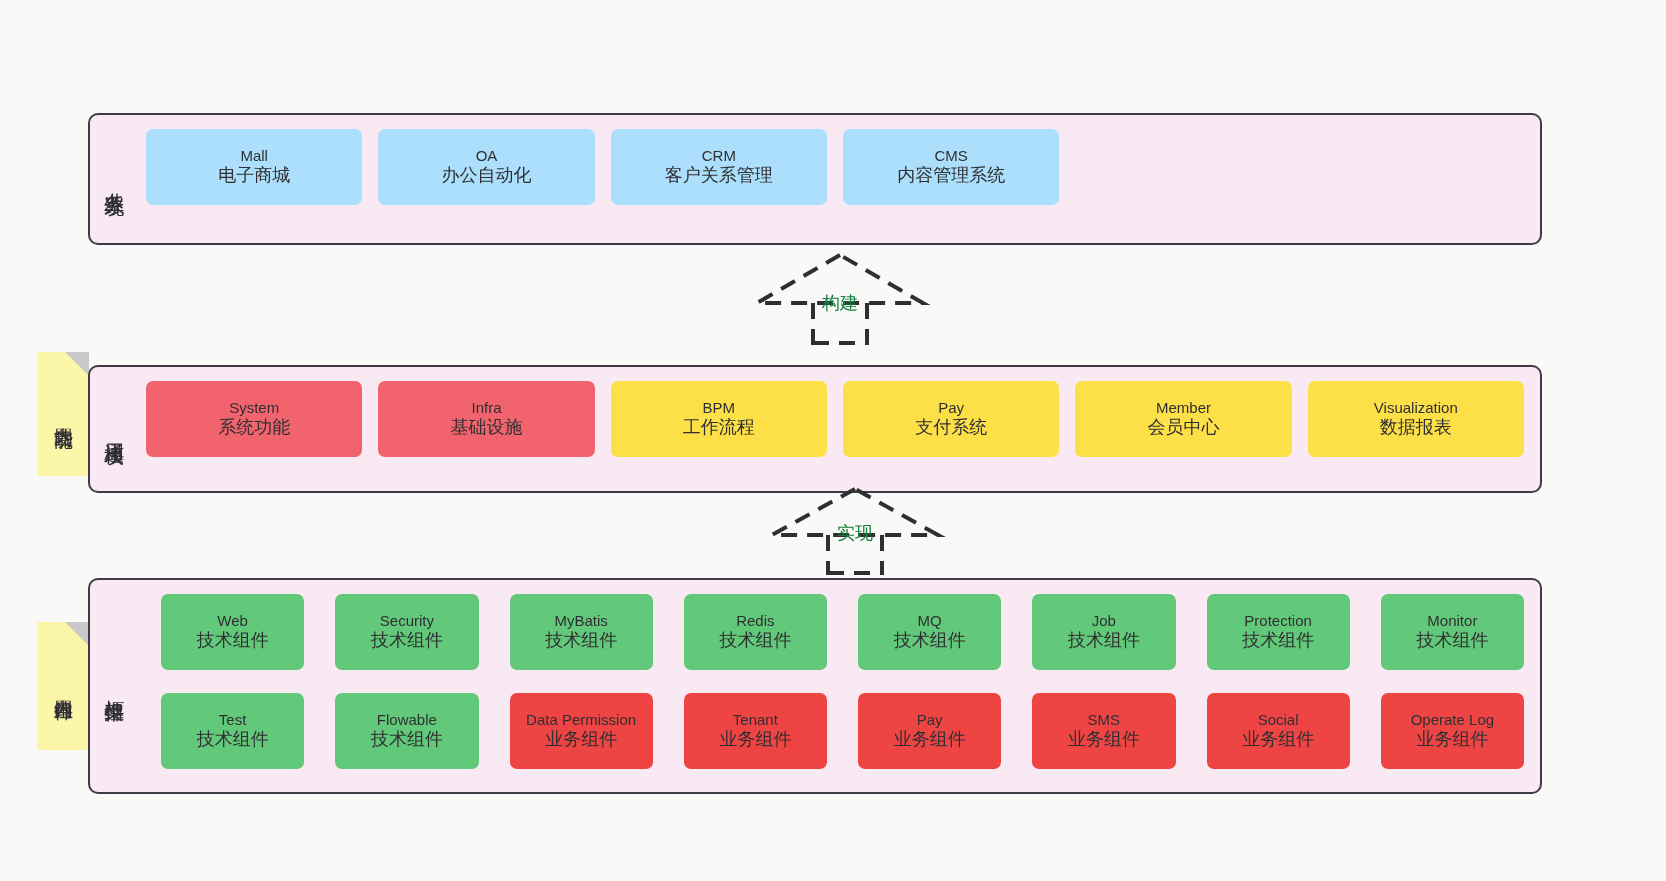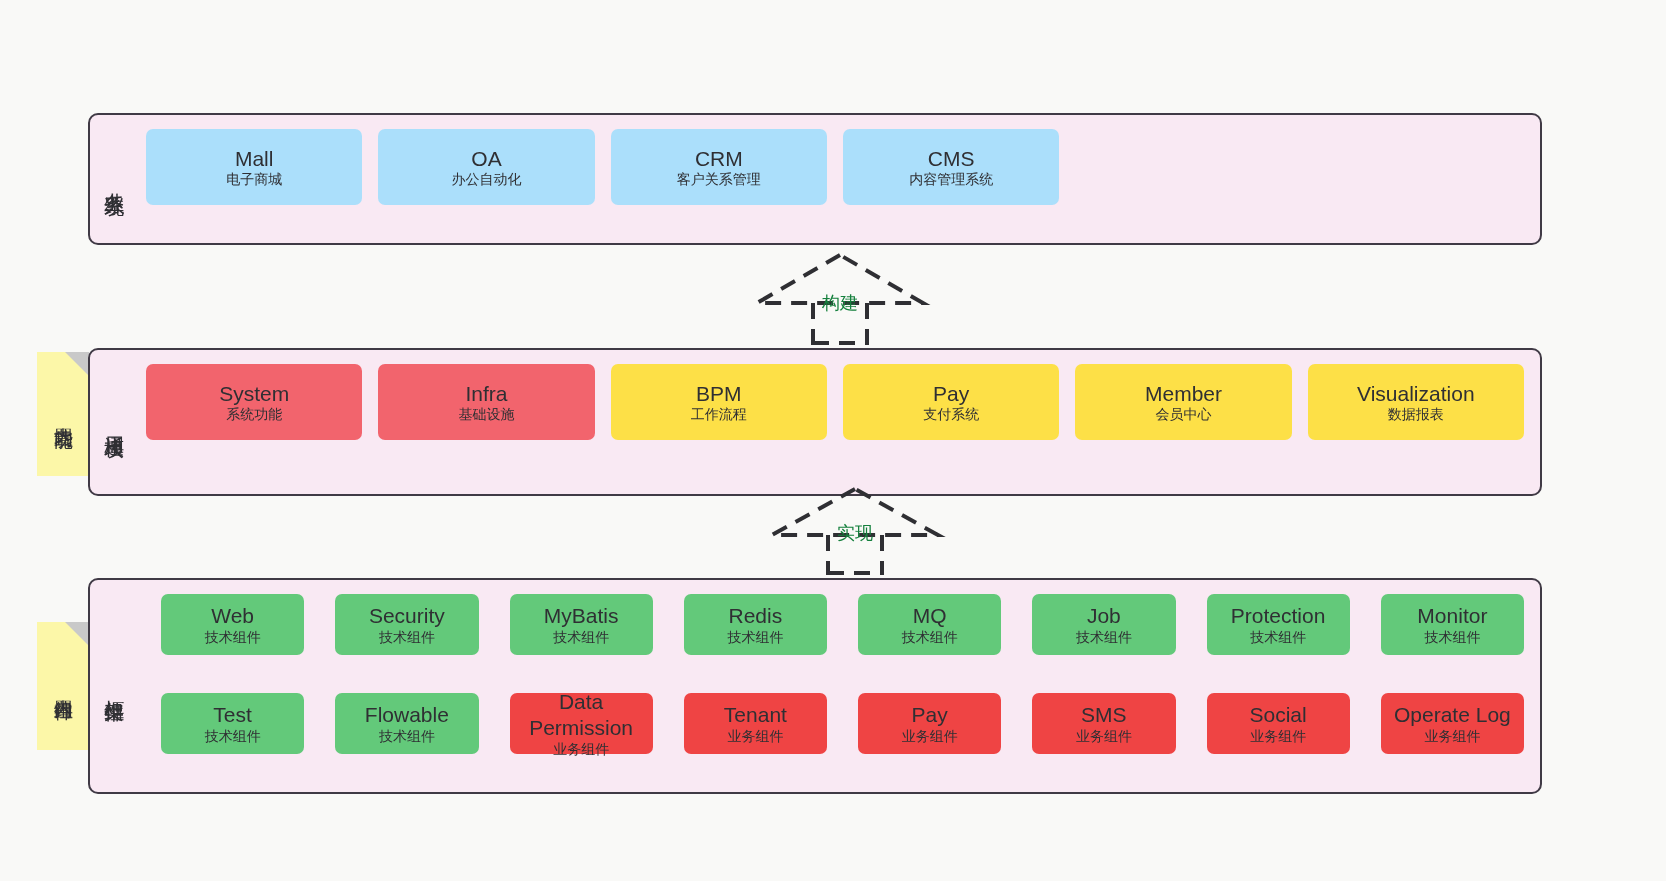"Mall" .node .title { font-size: 21px -> 15px }
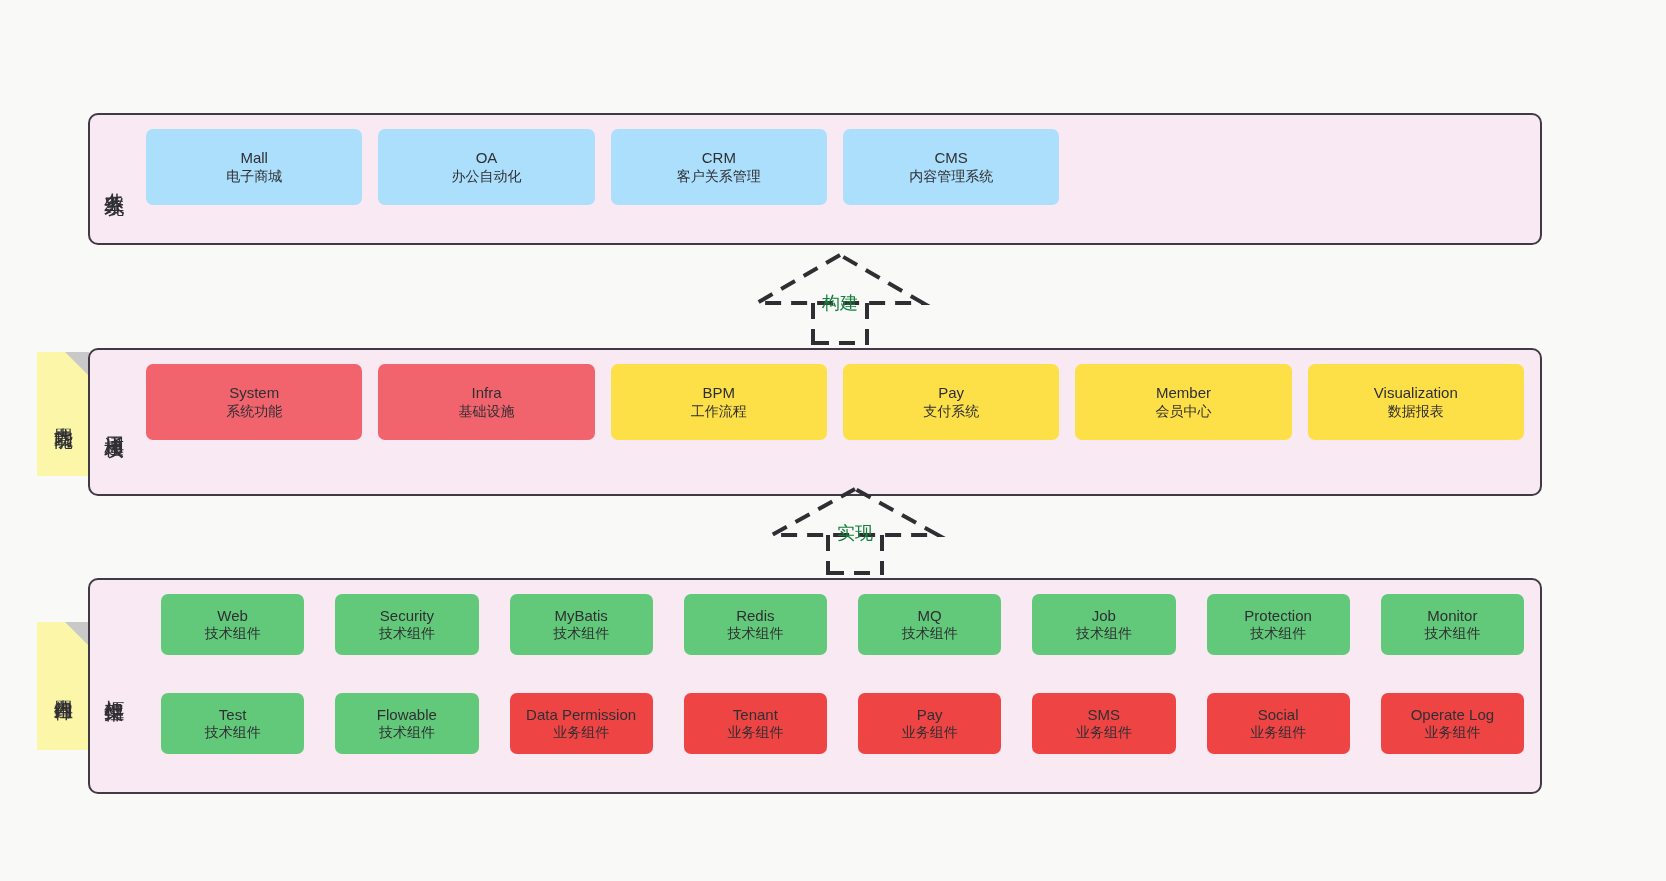"电子商城" .node .sub { font-size: 14px -> 18px }
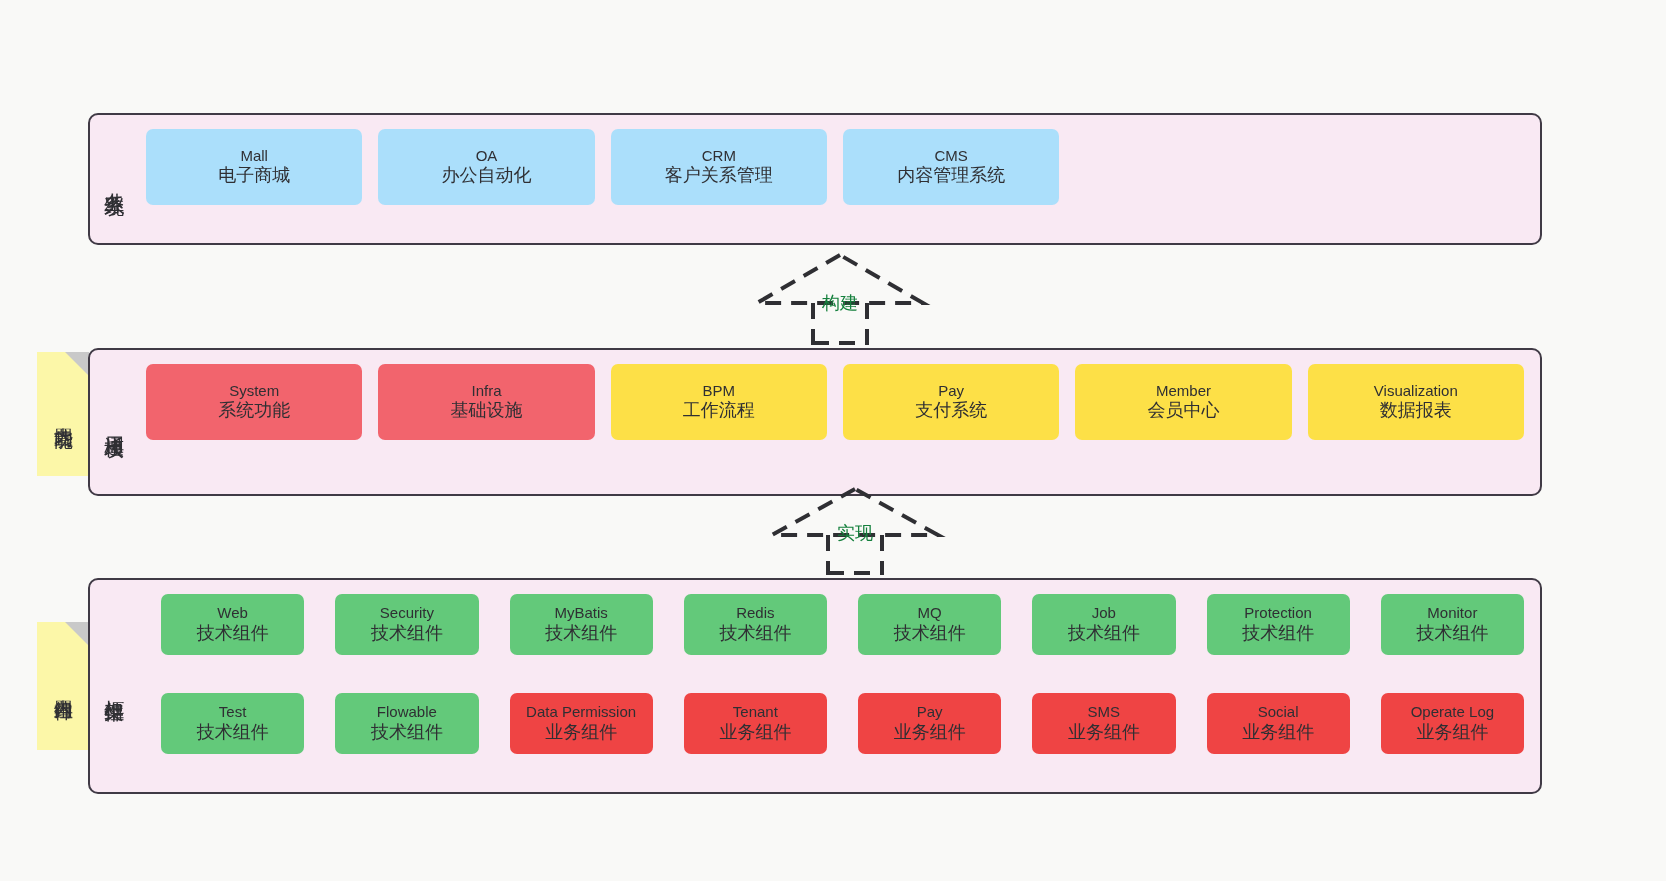"System" #layer-common { height: 148px -> 128px; top: 348px -> 365px }
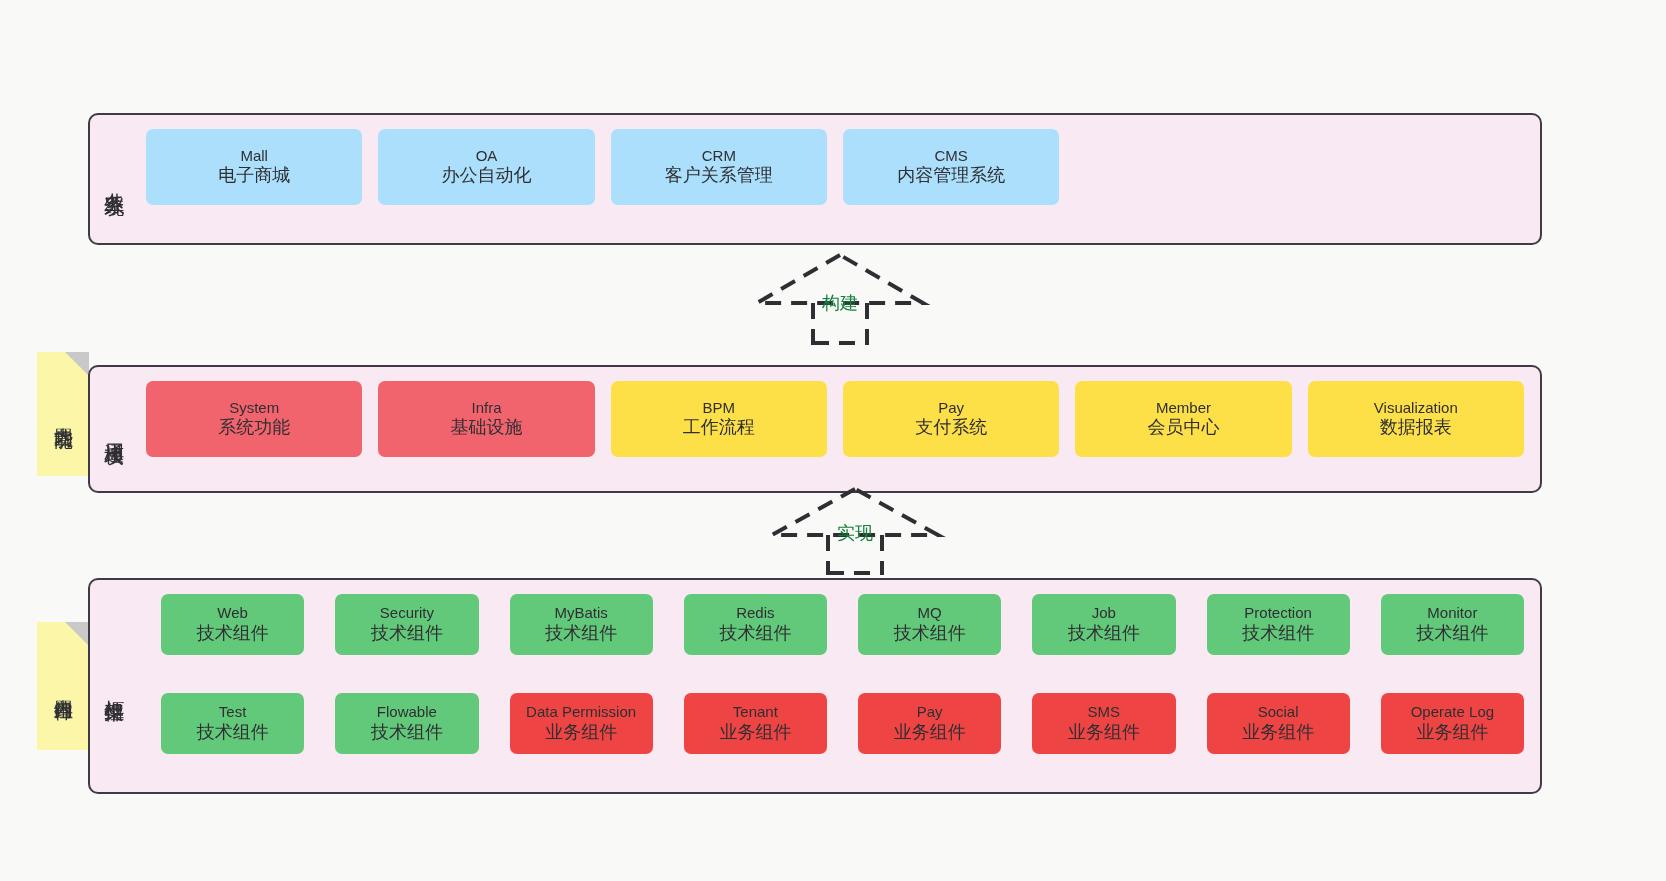"Web" #layer-frame .node { height: 61px -> 76px }
